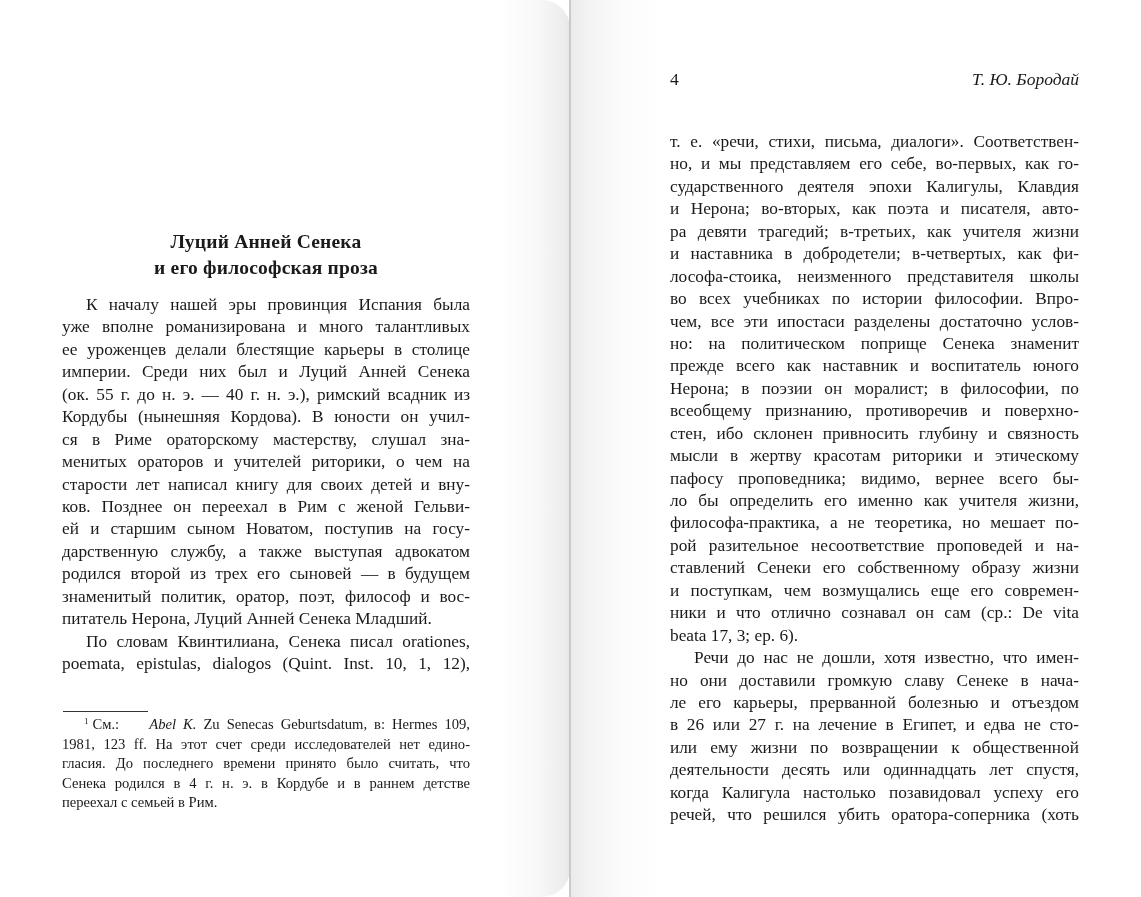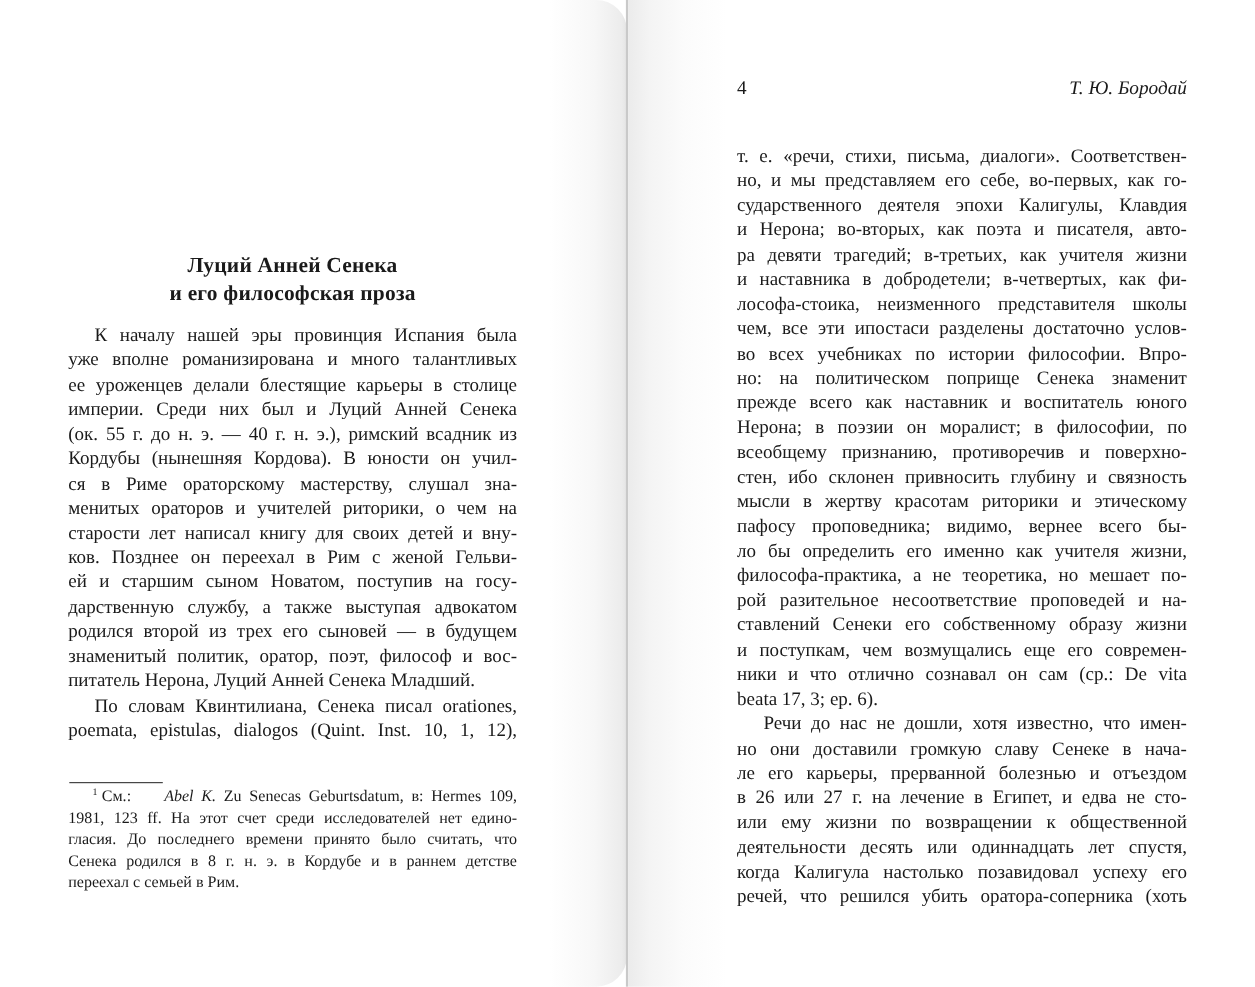"чем, все эти ипостаси разделены" span.line { order: before "во всех учебниках по истории" -> after "во всех учебниках по истории" }
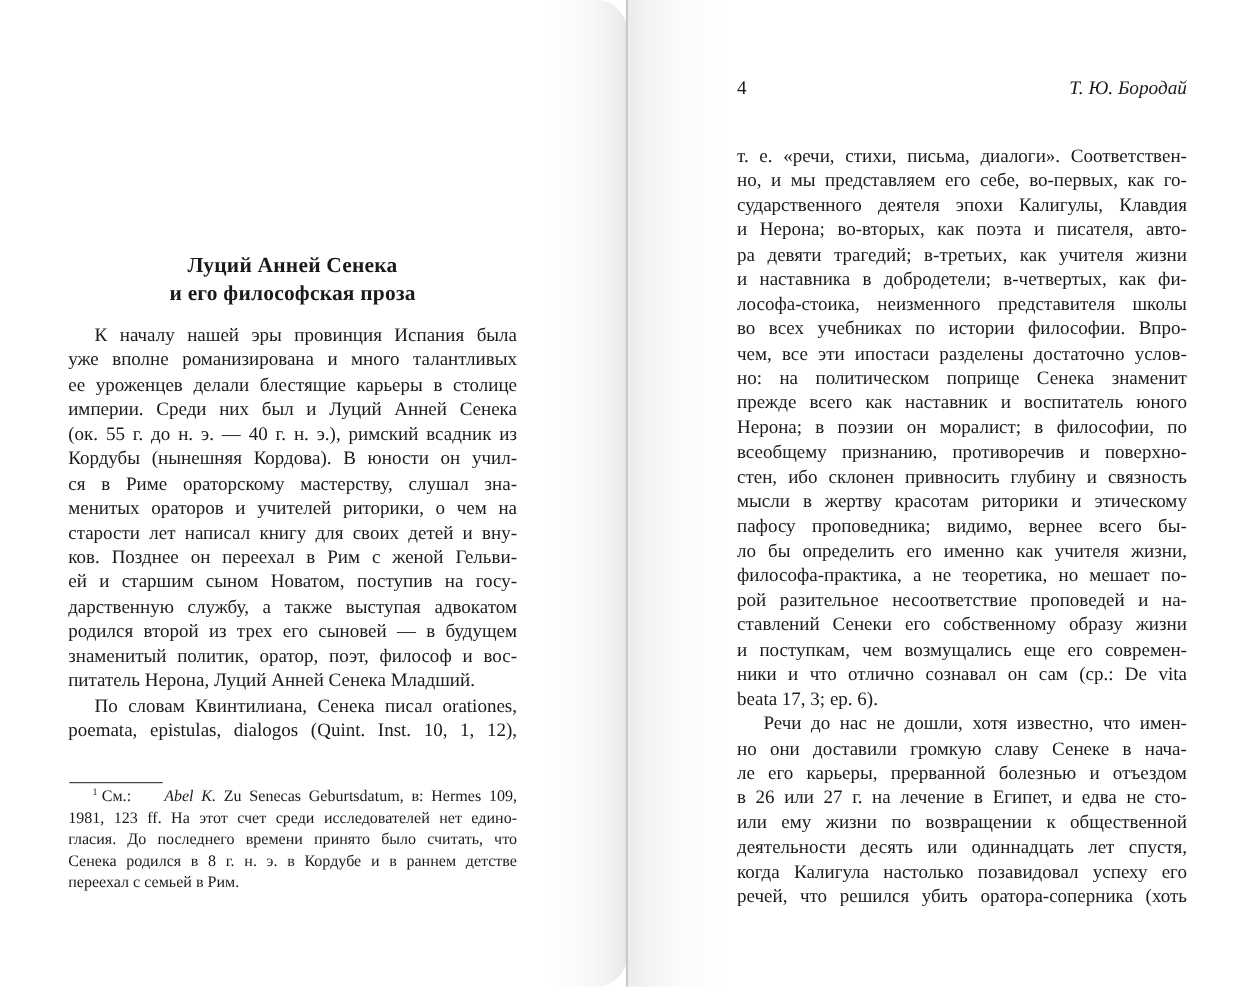"Сенека родился в 8 г." span.line { text: 8 -> 4 }
